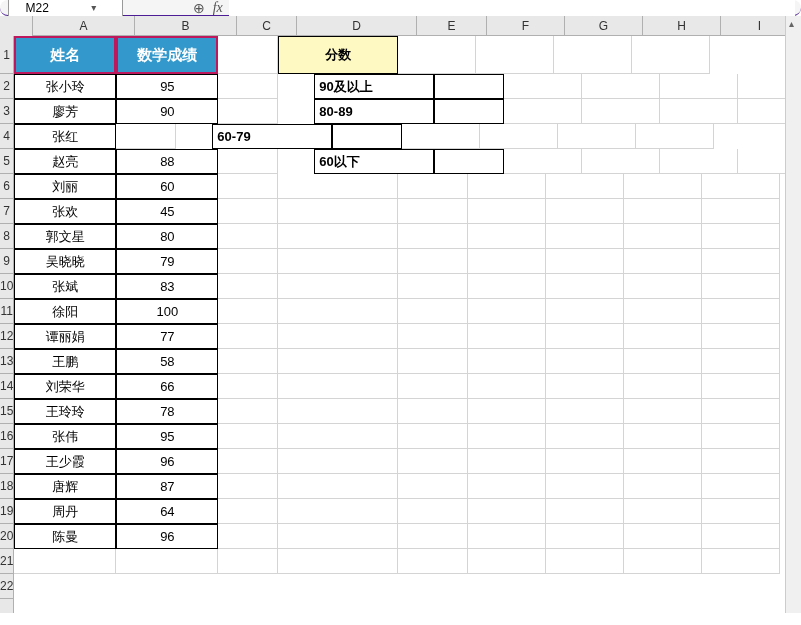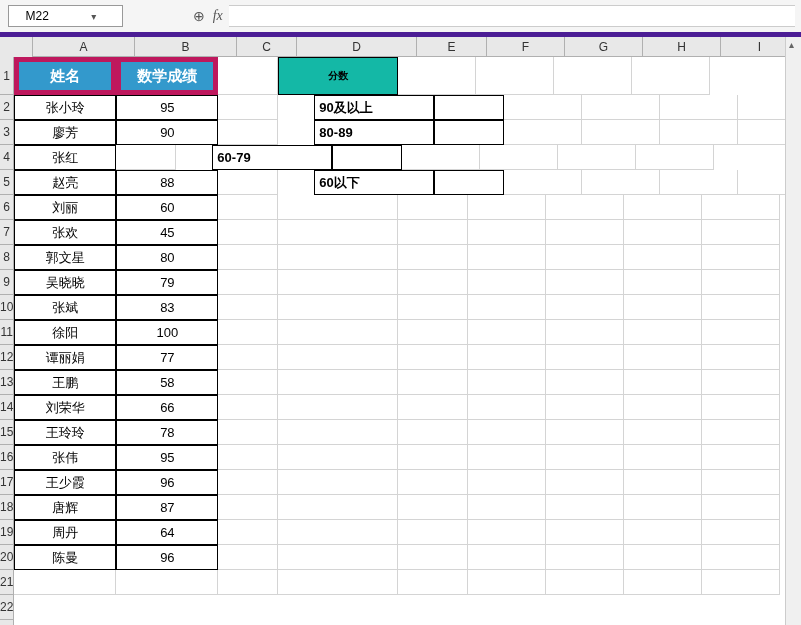"M22" .formula-bar { border-bottom: 5px solid #4c1d95 -> 1px solid #4c1d95; border-radius: none -> 12px; height: 37px -> 16px }
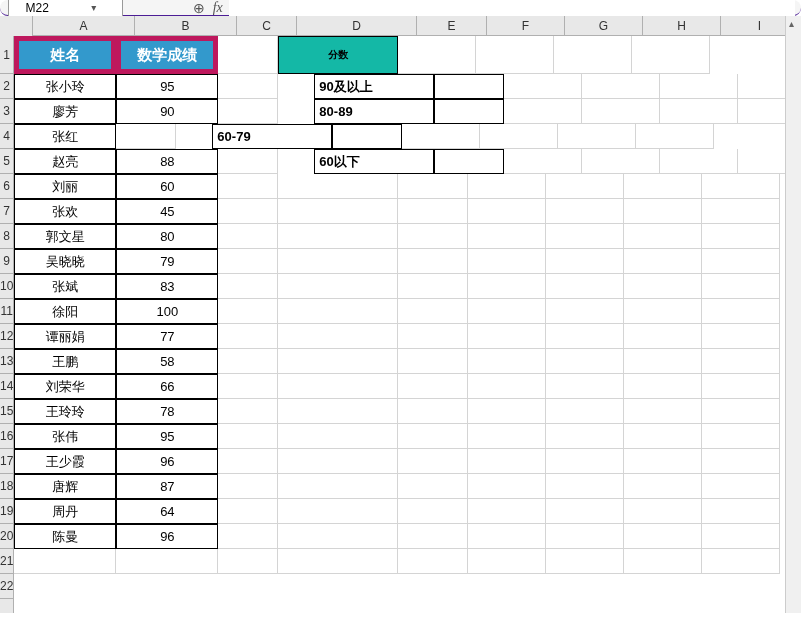"姓名" .main-header { border: 5px solid #be185d -> 2px solid #be185d }
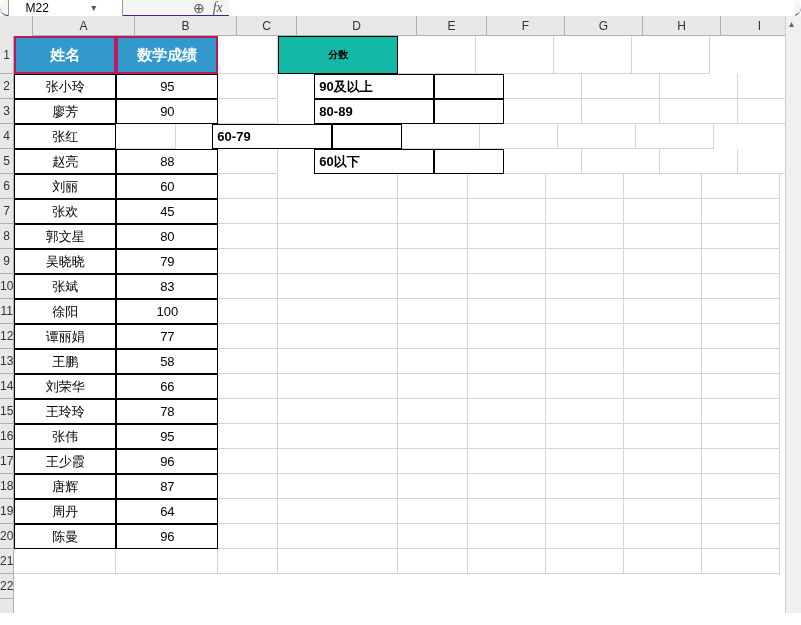"分数" .summary-header { background: #14b8a6 -> #fef9c3; font-size: 10px -> 13px }
